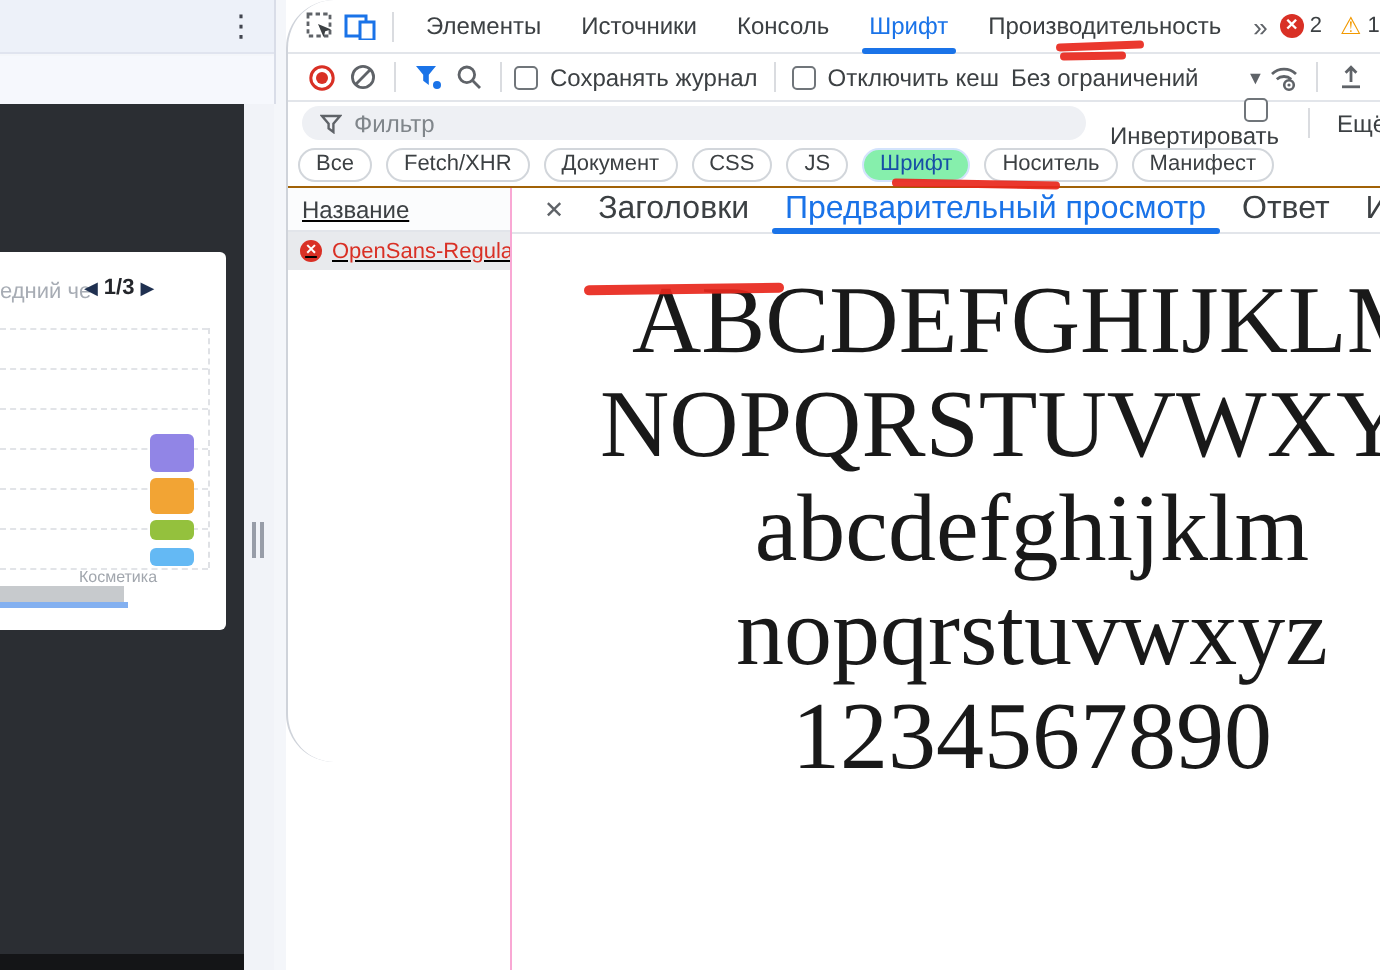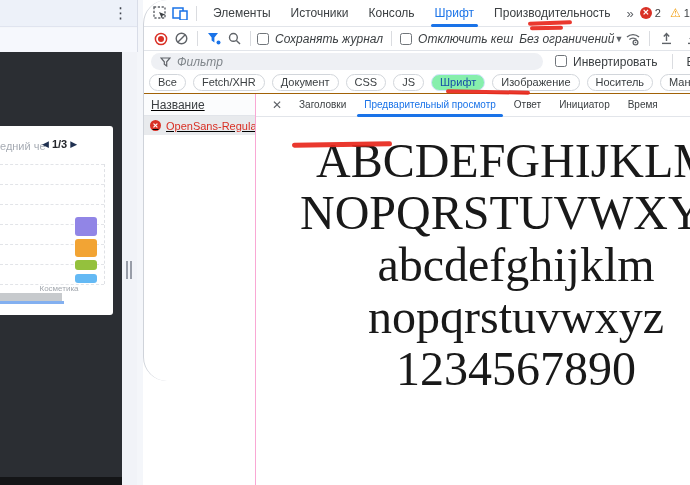"Сохранять журнал" #dt-toolbar { font-style: italic -> none }
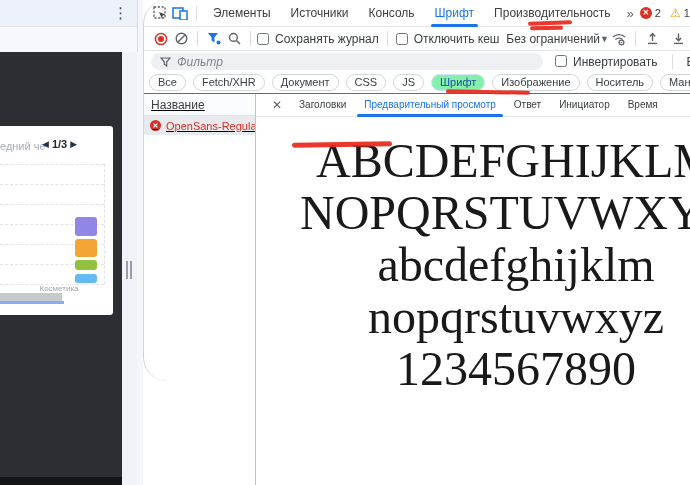"Без ограничений" #throttle { gap: none -> 24px; justify-content: flex-end -> center }
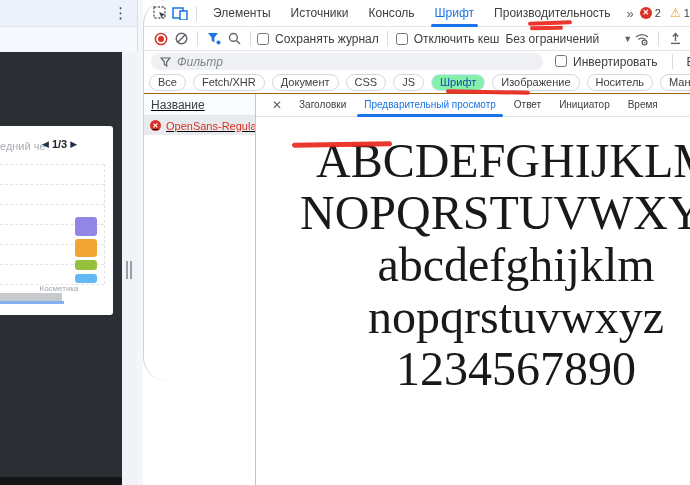"Фильтр" #filter-pill { font-style: italic -> none }
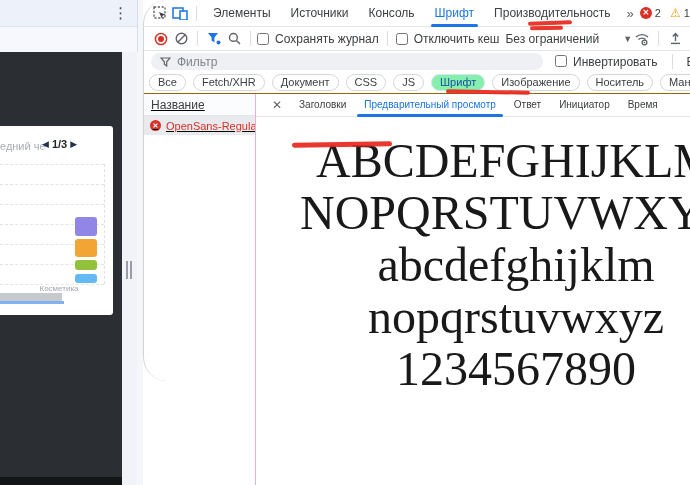"Инвертировать" #invert-wrap { align-items: flex-start -> flex-end; flex-direction: none -> column }
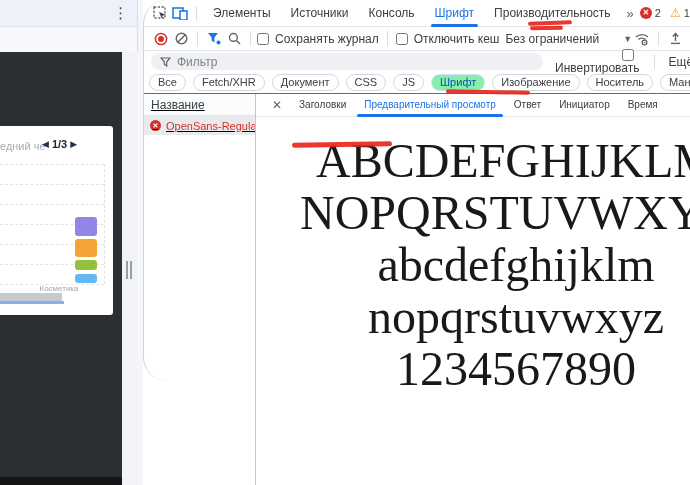"Изображение" span.chip { html: <span>Изображение</span> -> none }
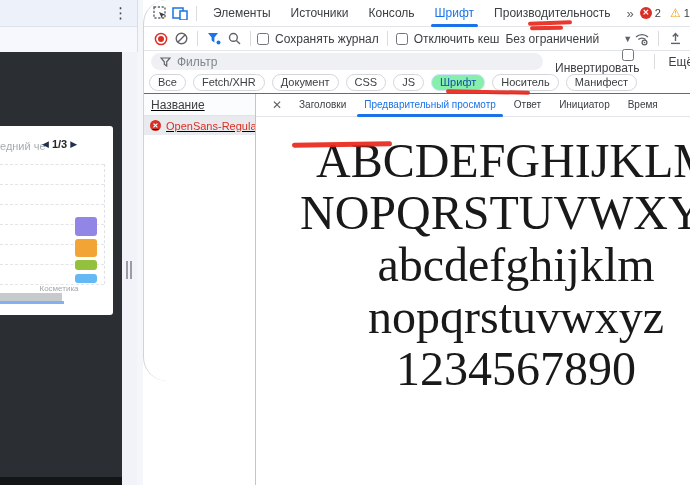"Заголовки" .dtab { font-size: 10px -> 16px }
